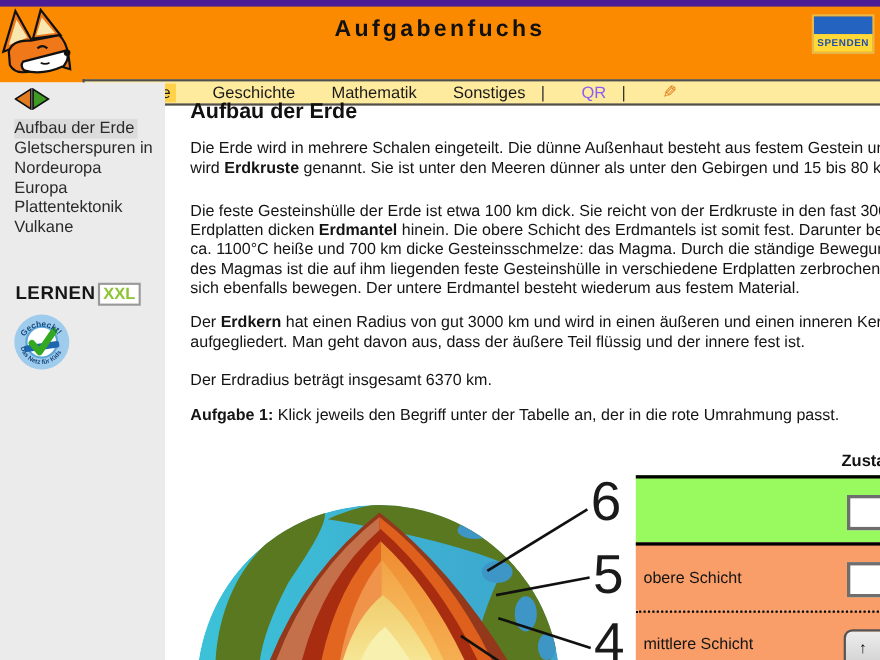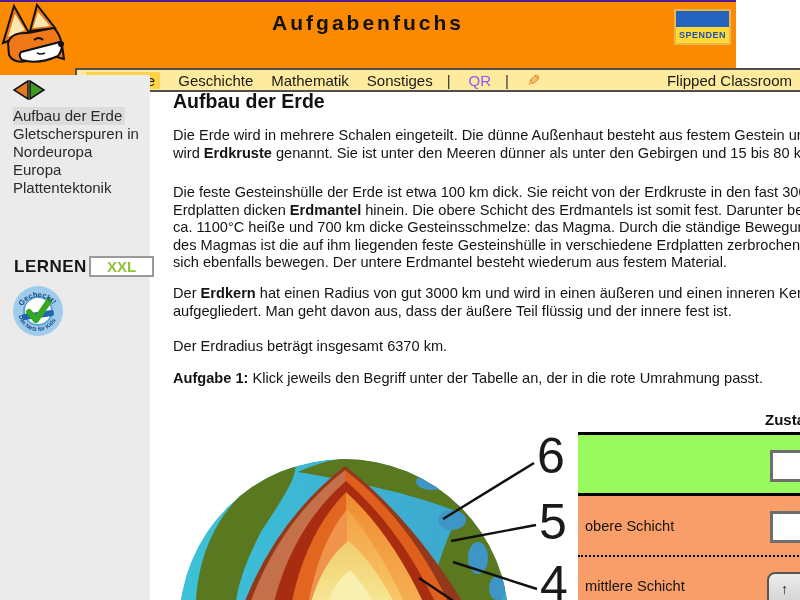"Aufgabenfuchs" .header { border-top: 2px solid #4c1d95 -> 6px solid #4c1d95; width: 736px -> 800px }
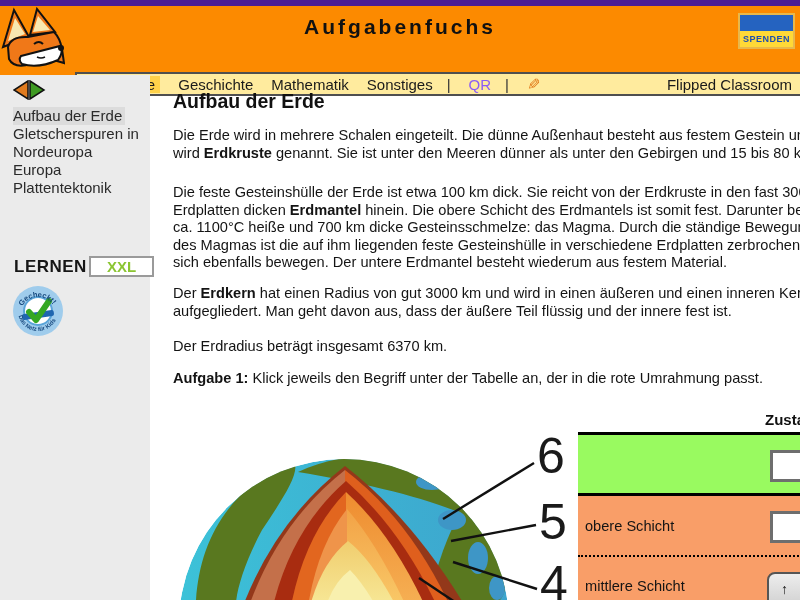"Geschichte" .navbar .item { margin-left: 18px -> 33px }
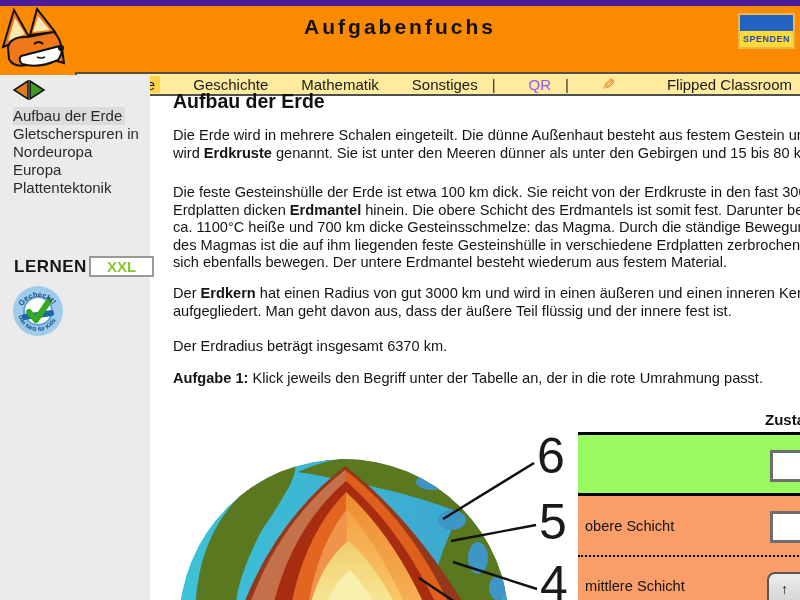"Flipped Classroom" span.right { html: <span>Flipped Classroom</span> -> none }
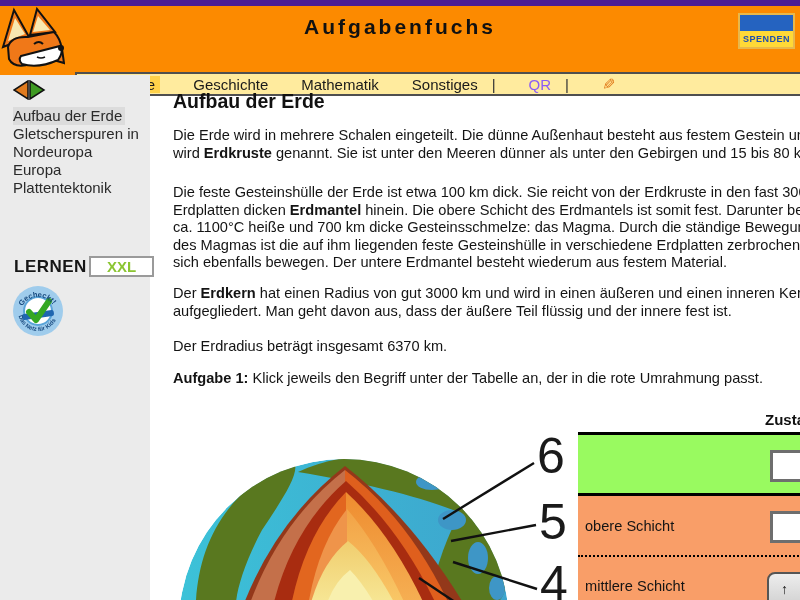"Vulkane" div.side-item { html: none -> <div>Vulkane</div> }
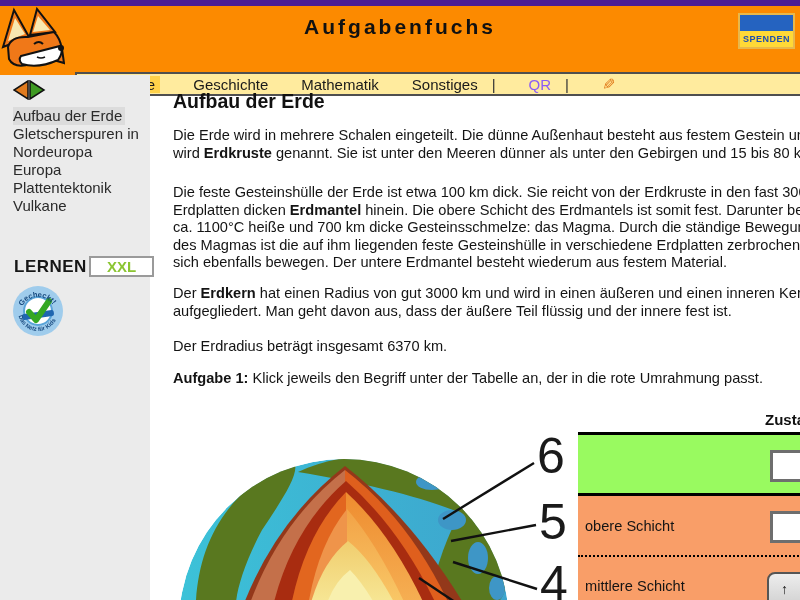"XXL" .logo .xxl { padding: 0 16px -> 0 3px }
